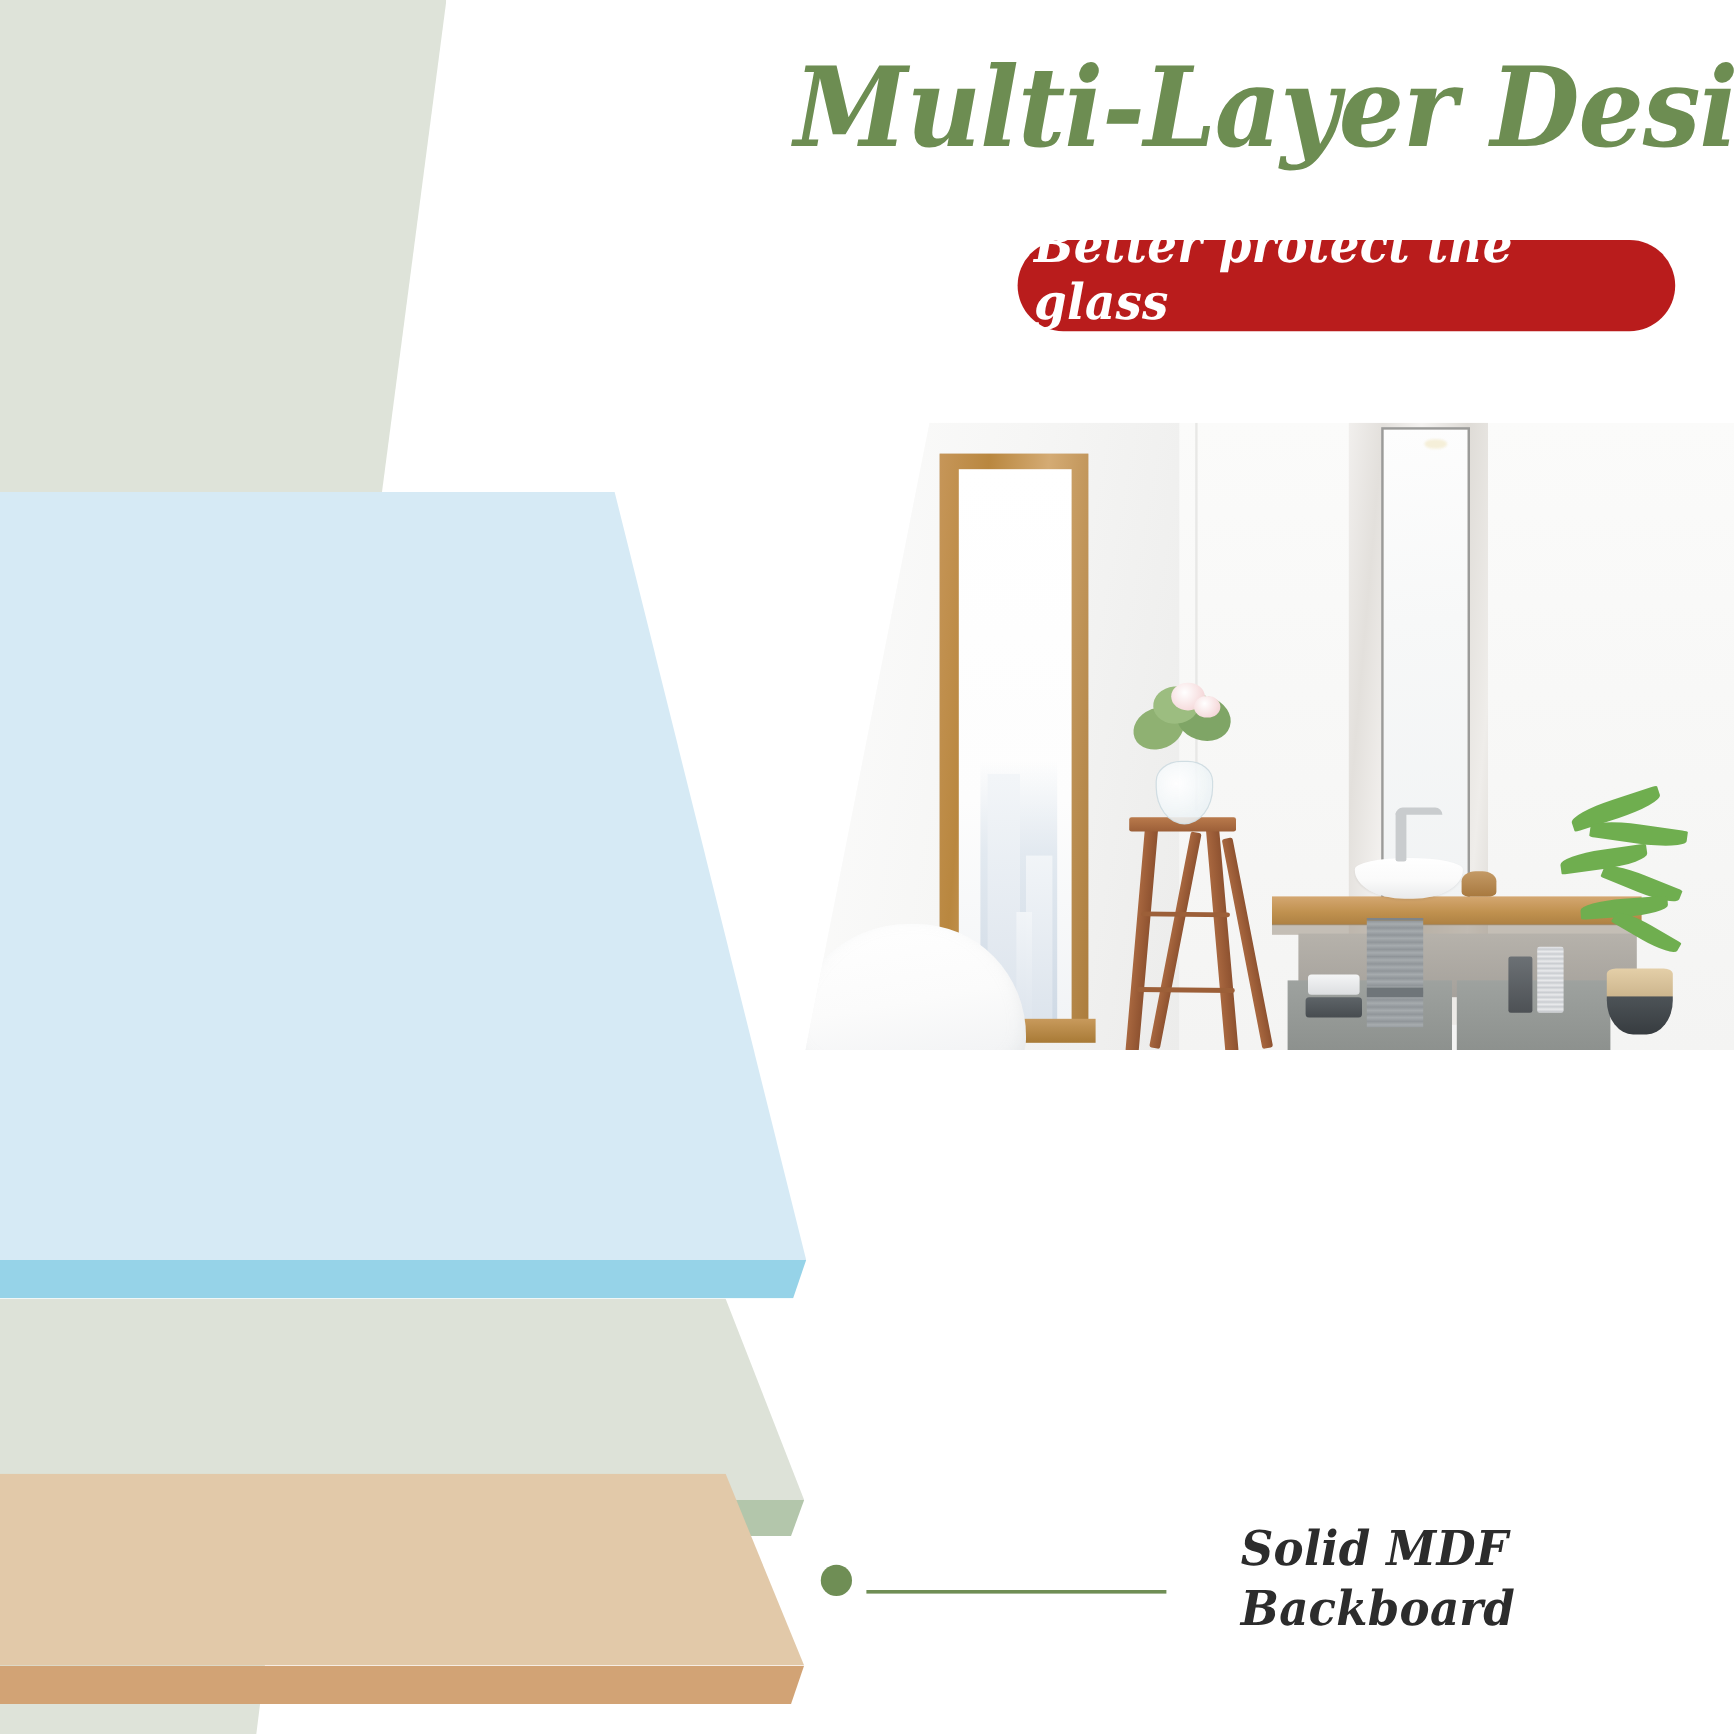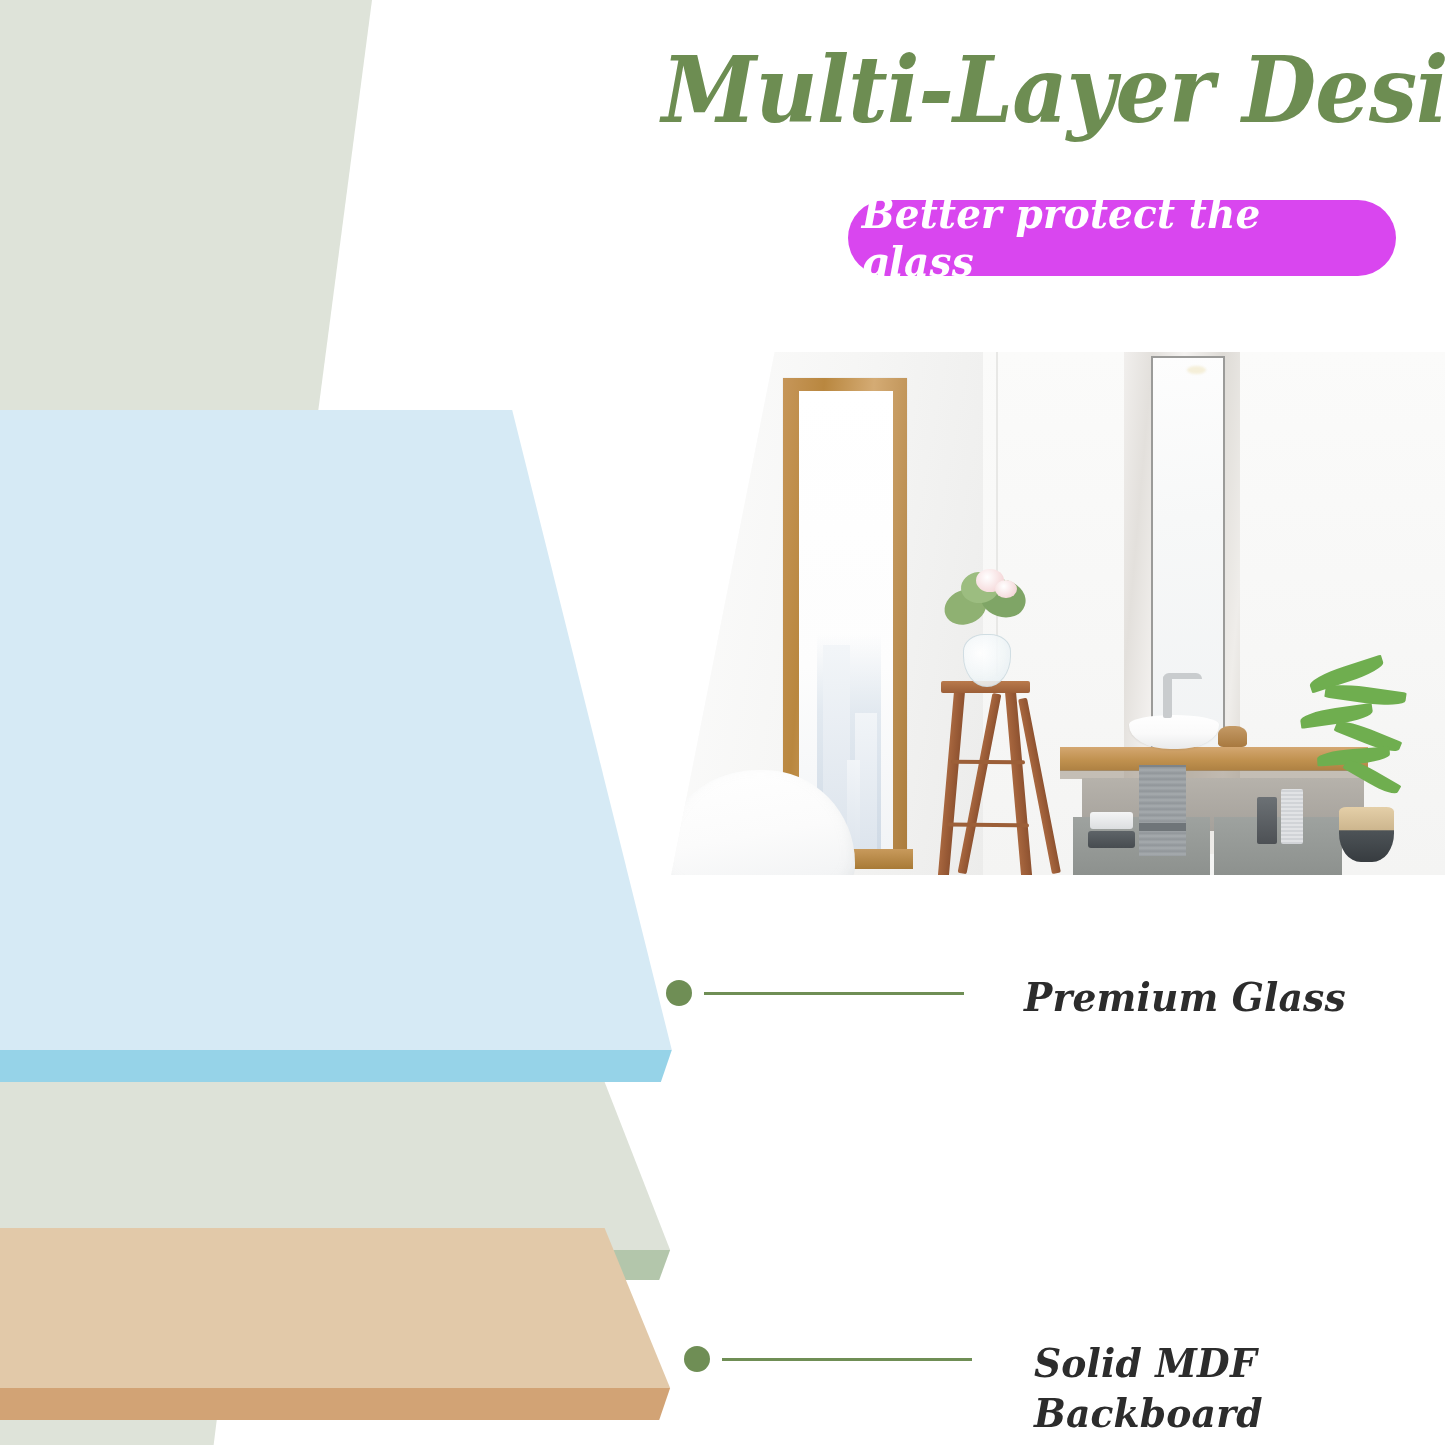"Better protect the glass" .badge { align-items: center -> flex-end; background: #d946ef -> #b91c1c }
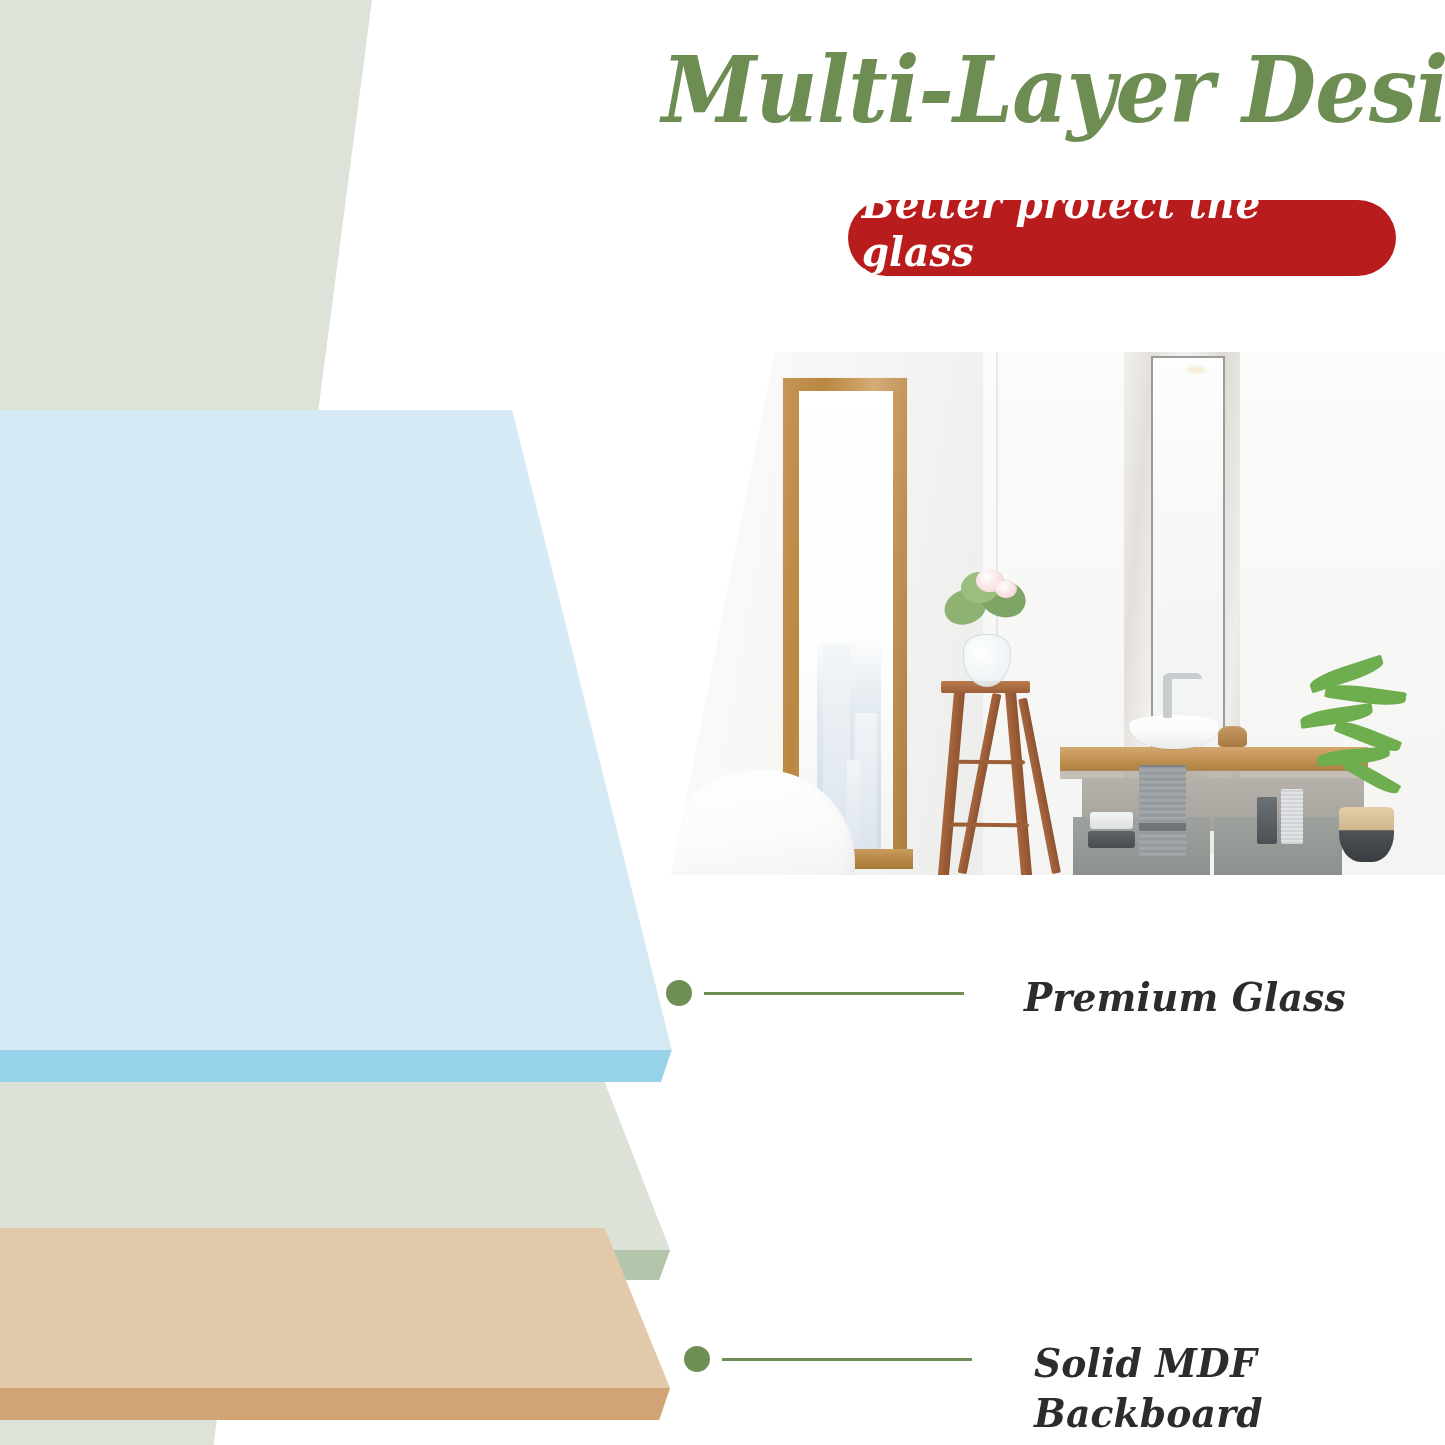"Premium Glass" div.callout { html: <div> <span> <i></i> </span> <span></span> <span>Premium Glass</span> </div> -> none }
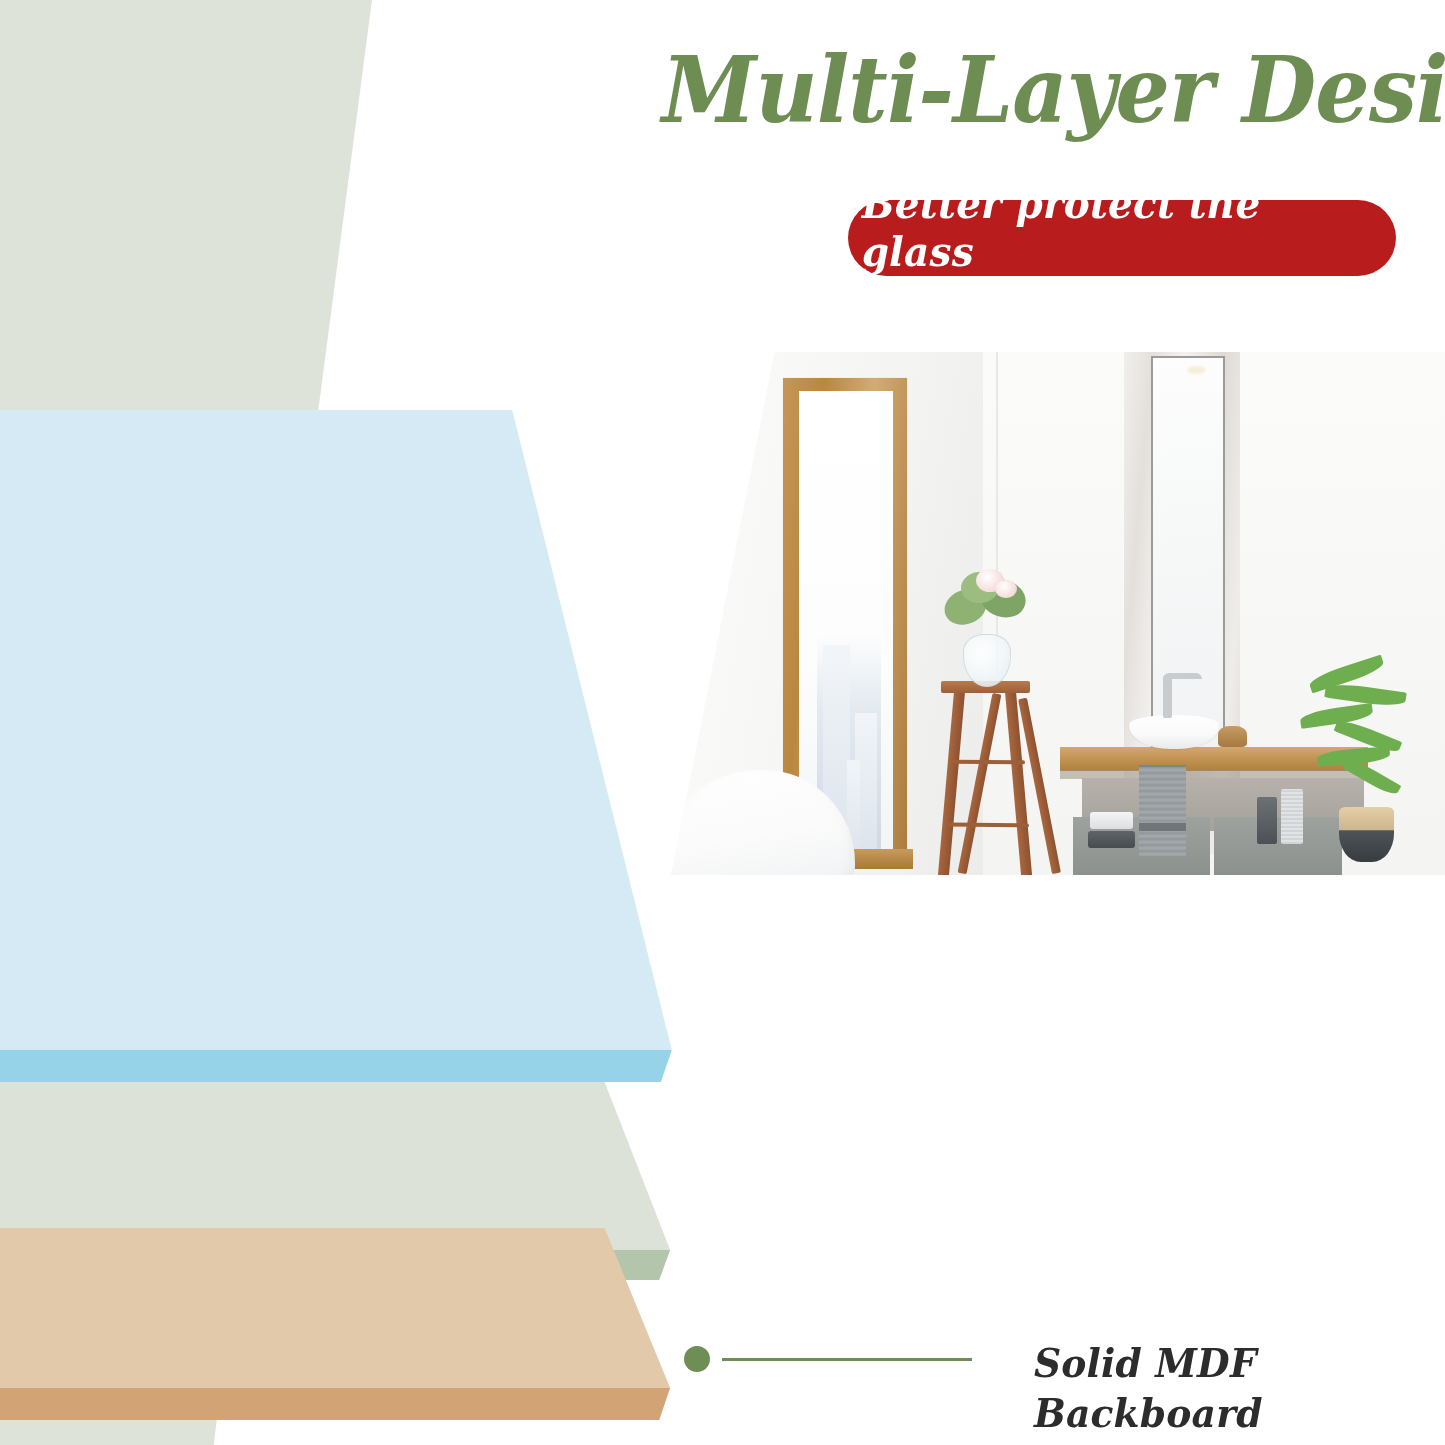"Solid MDF Backboard" .co-mdf { align-items: none -> center; top: 1338px -> 1266px }
